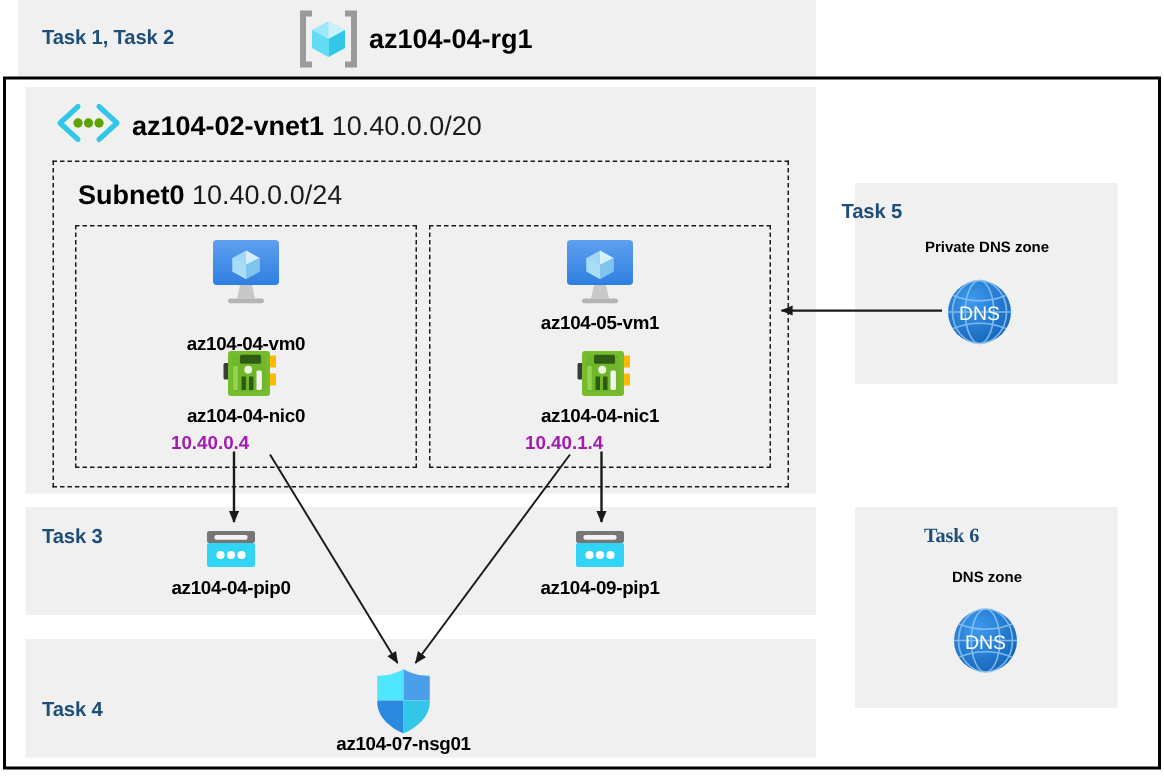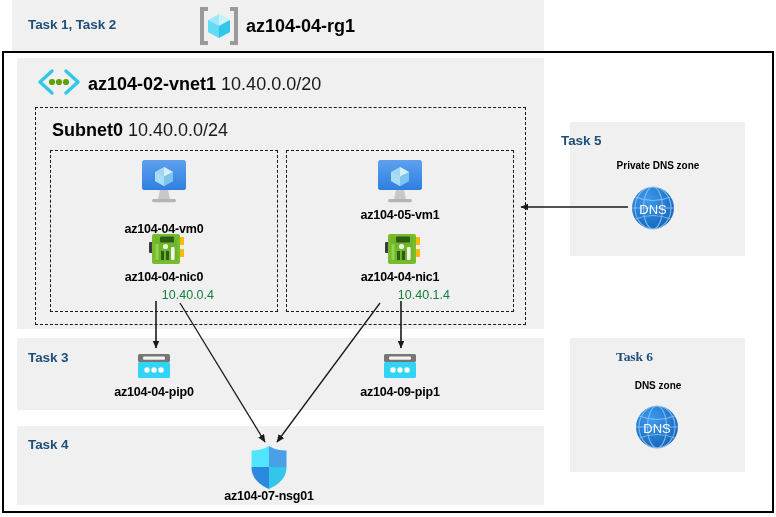"10.40.0.4" .node-sub { color: #15803d -> #a21caf; font-weight: normal -> bold; text-align: right -> left }
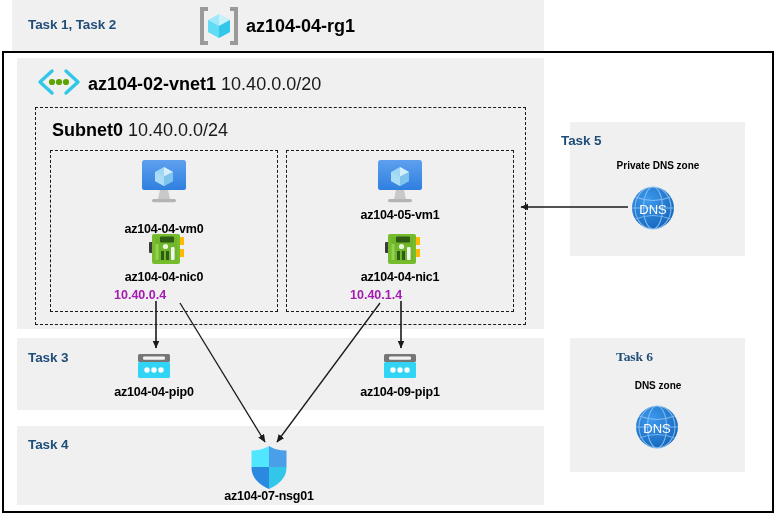"Task 4" div.task-label { top: 437px -> 465px }
